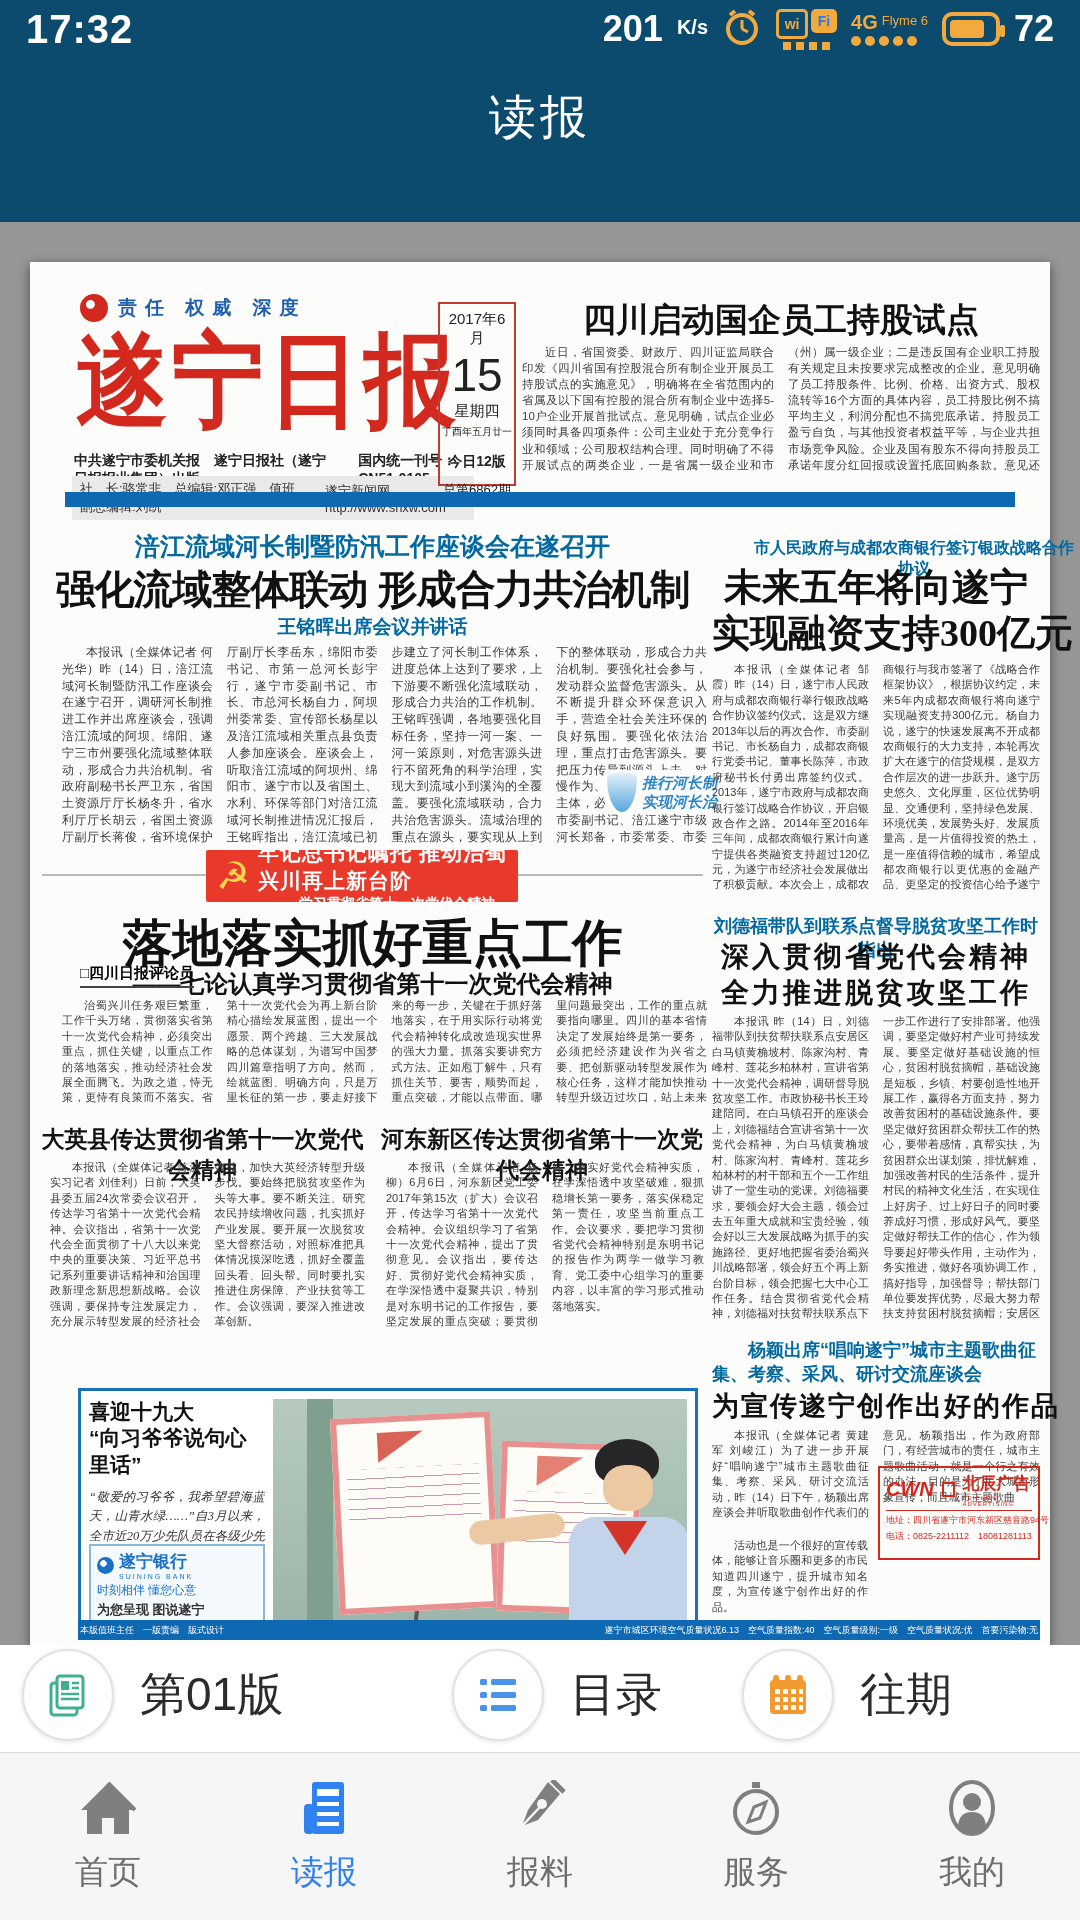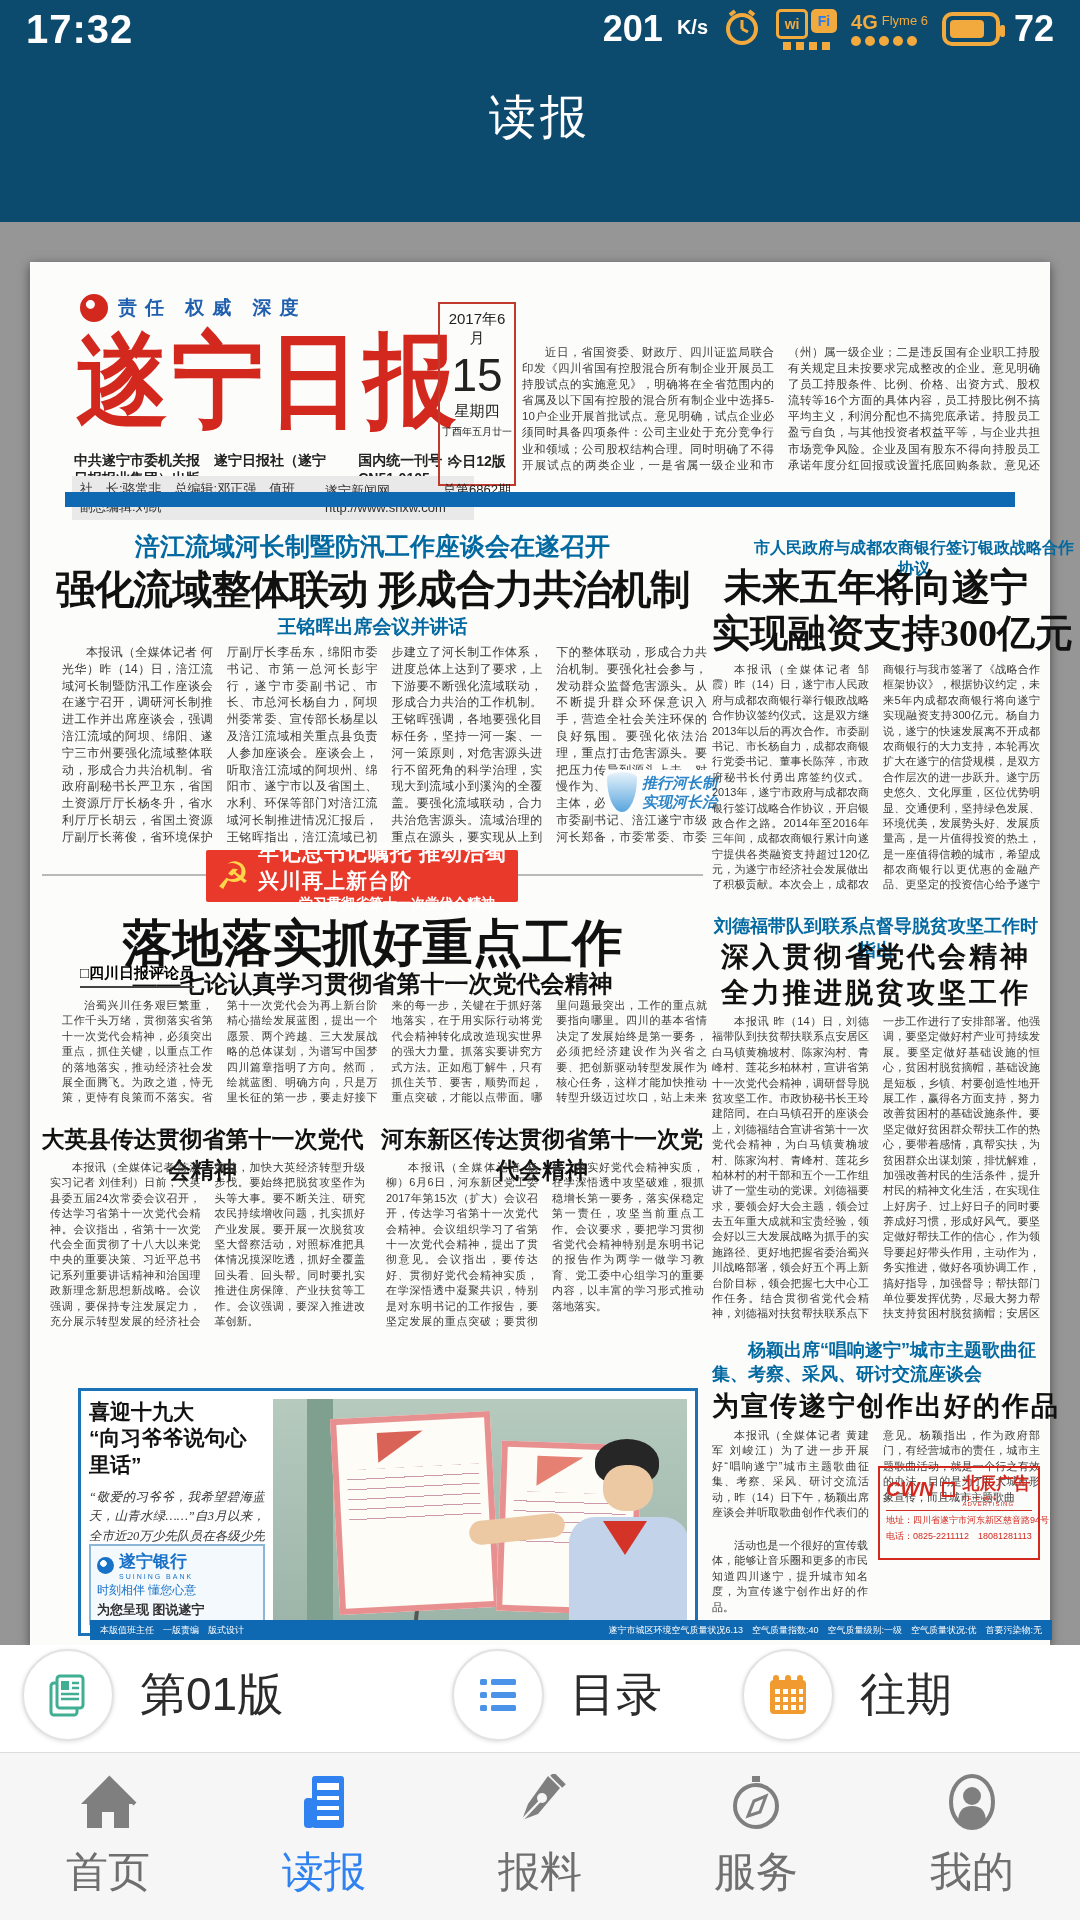"四川启动国企员工持股试点" div.abs { html: none -> <div>四川启动国企员工持股试点</div> }
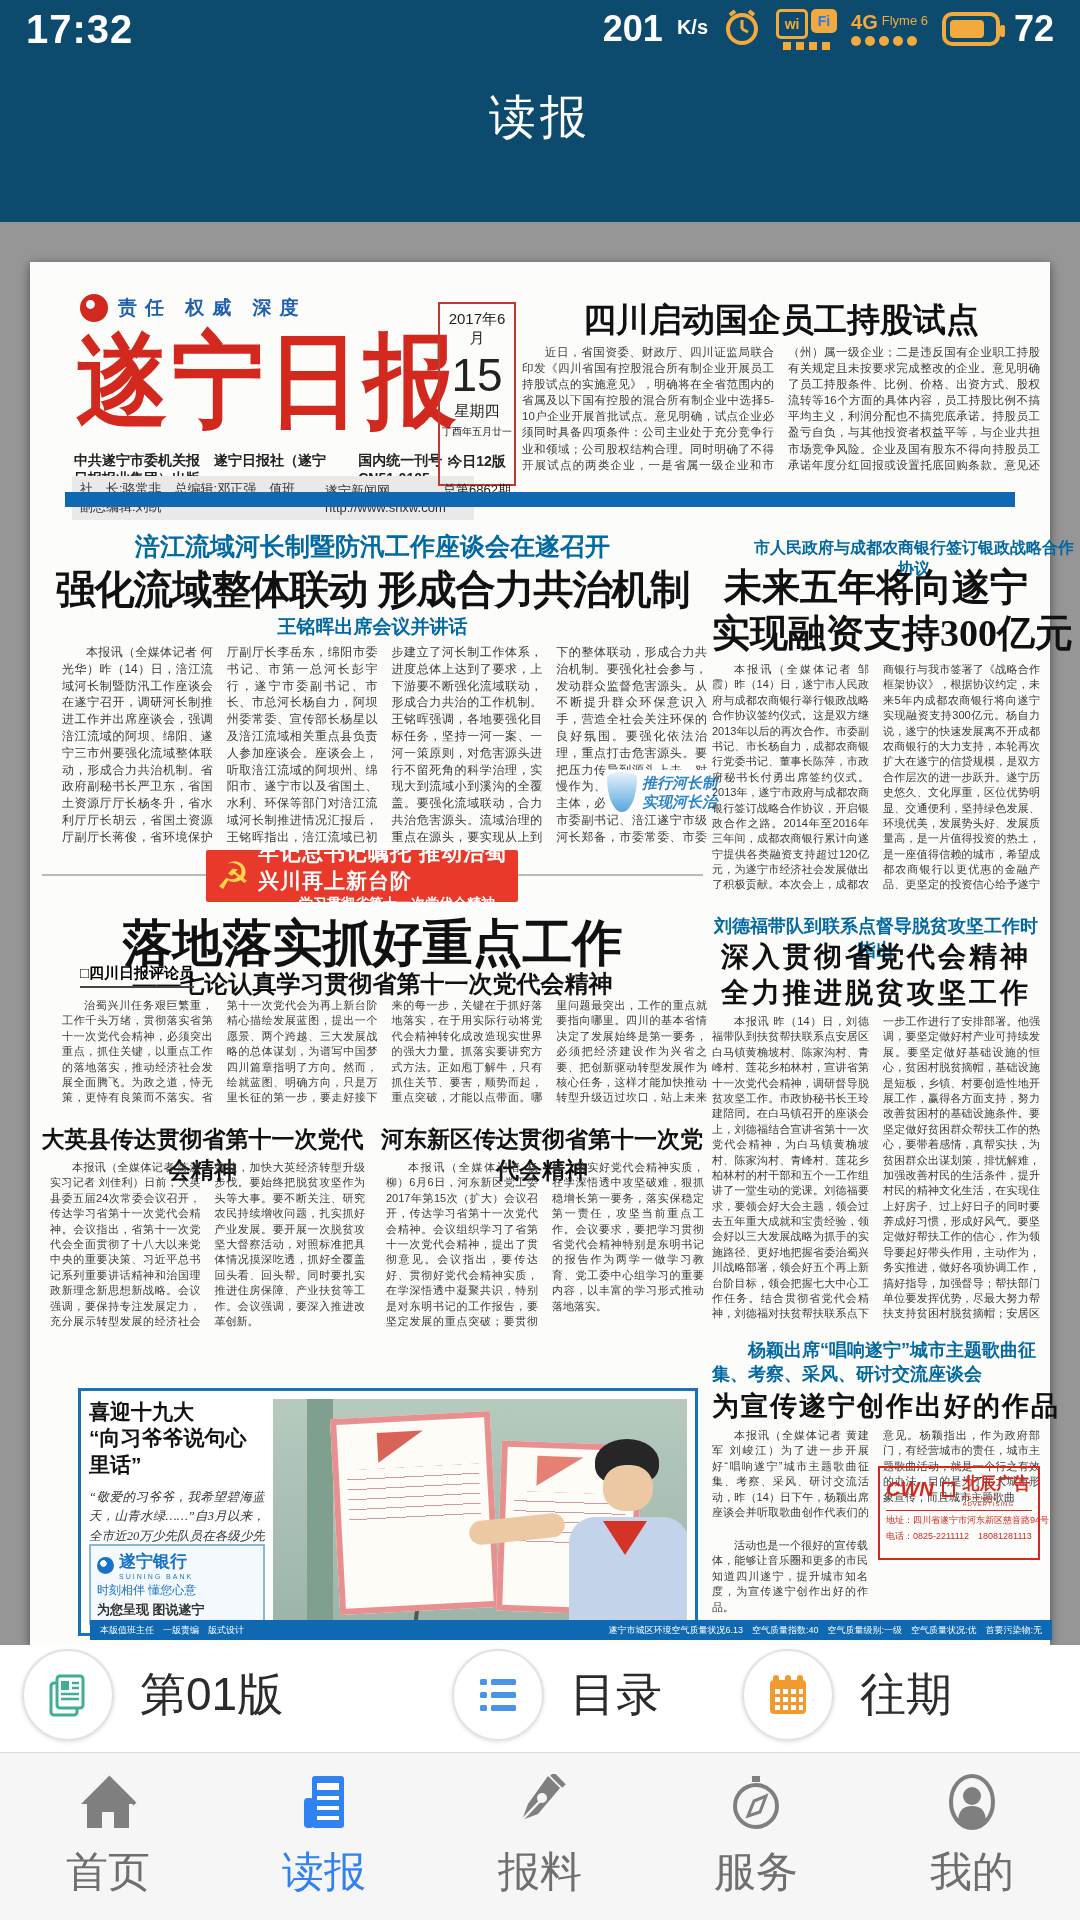"本版值班主任 一版责编 版式设计" .foot-strip { margin-left: 12px -> none; padding: 0 10px -> 0 2px }
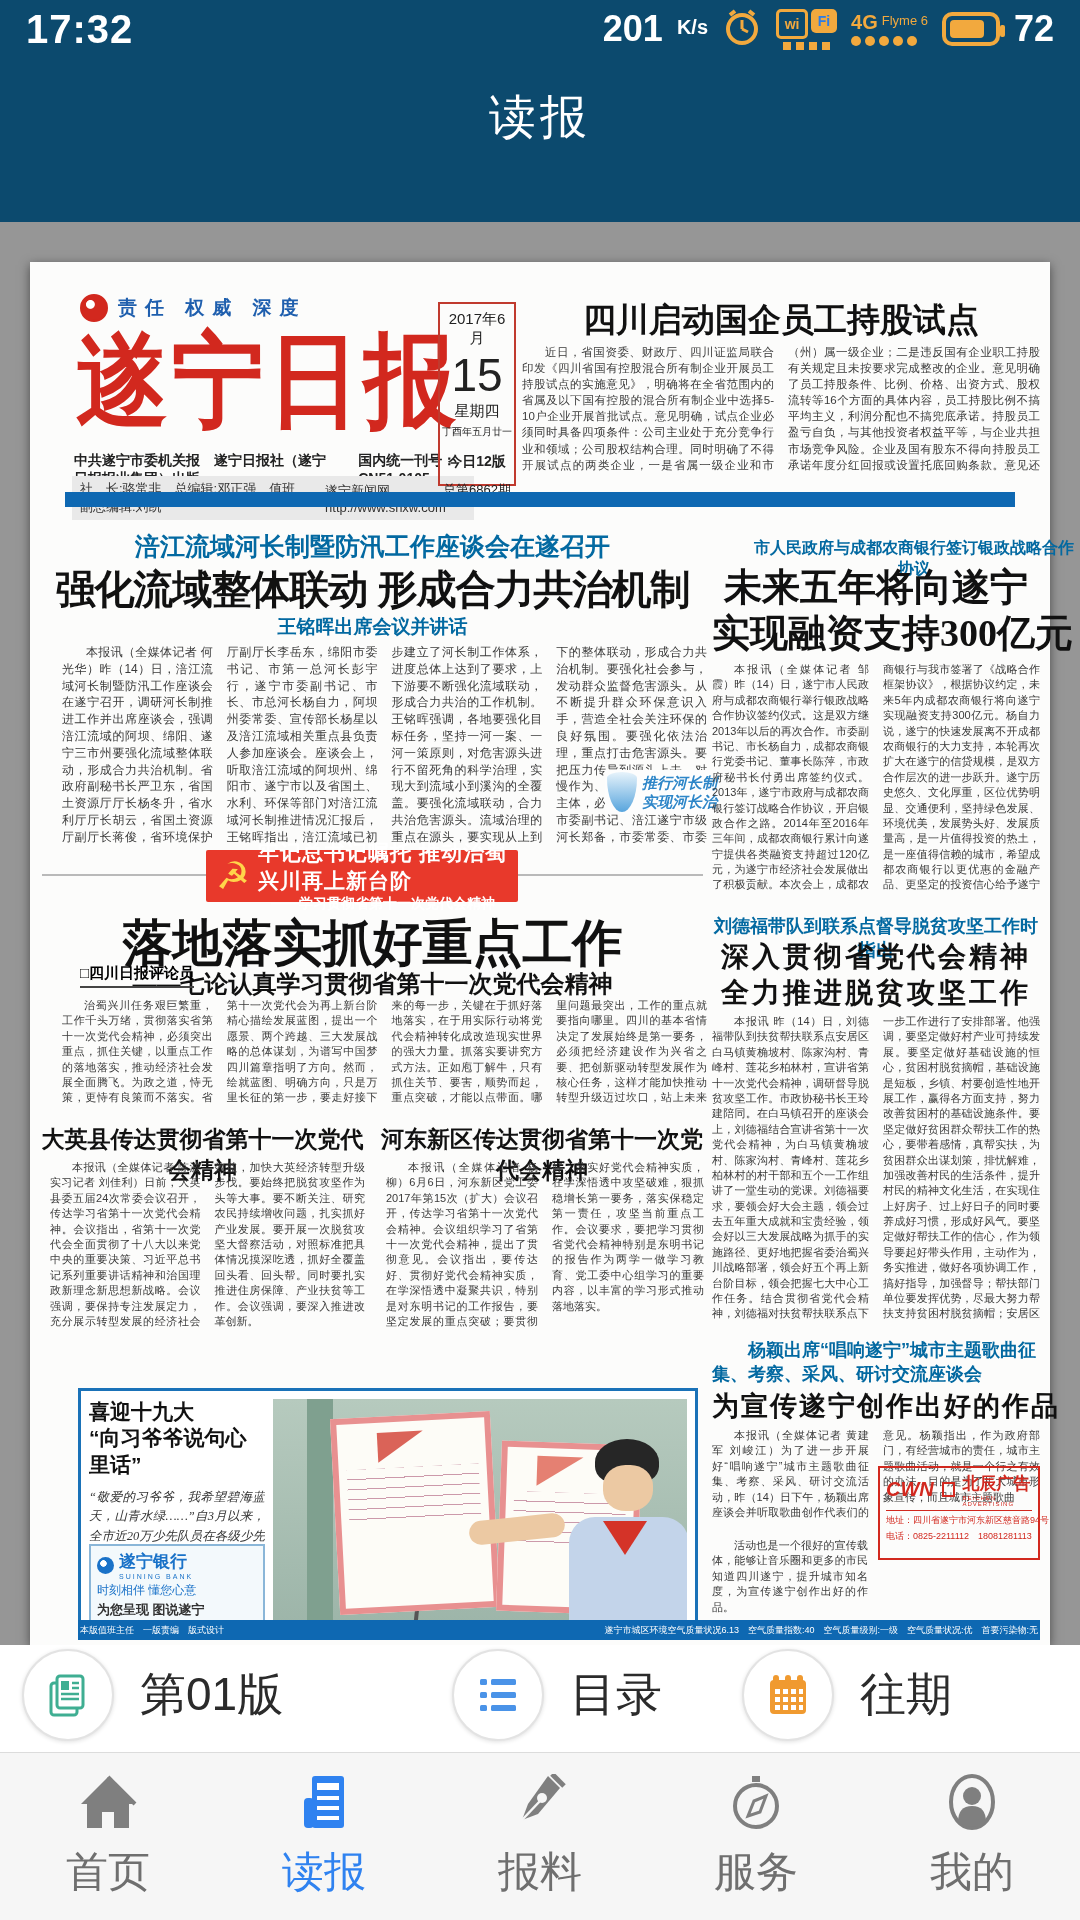"首页" .tab-label { font-size: 42px -> 33px }
